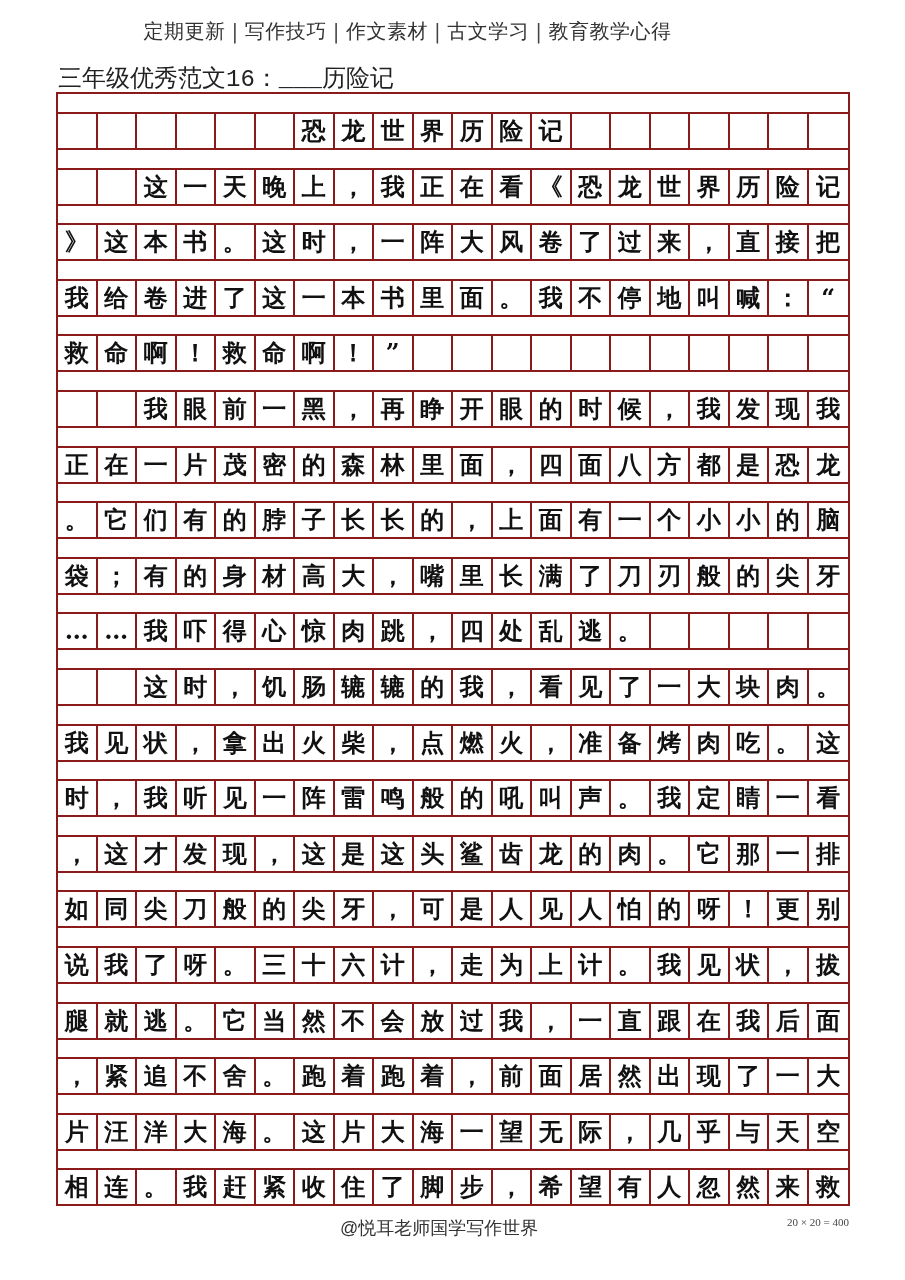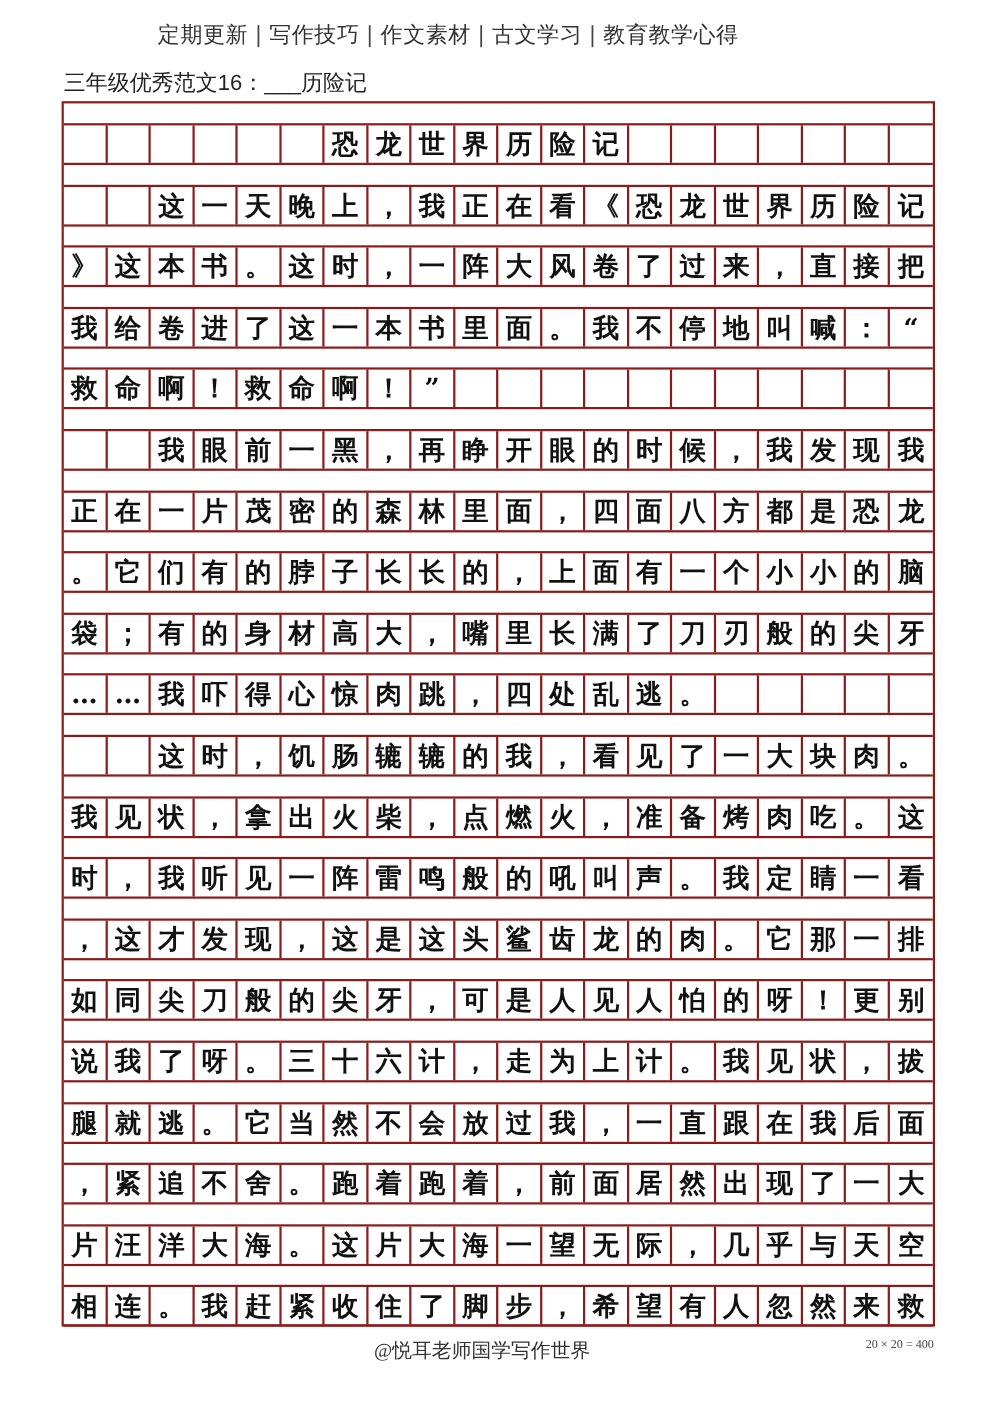"三年级优秀范文16：___历险记" .subtitle { font-family: Liberation Sans, sans-serif -> Liberation Mono, monospace; font-size: 20px -> 24px }
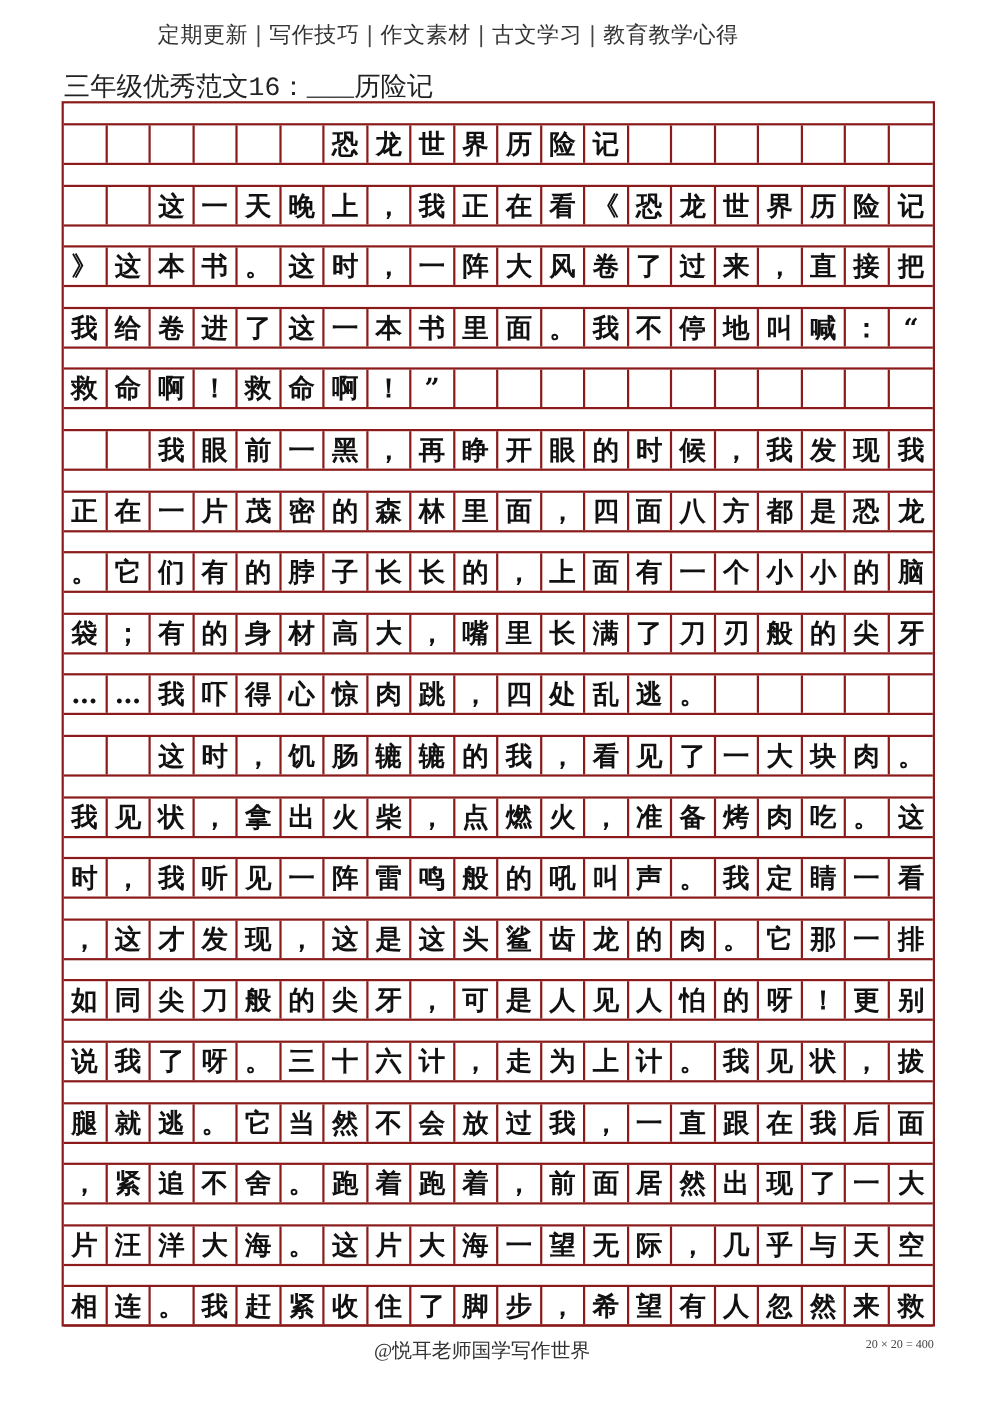"@悦耳老师国学写作世界" .footer-left { font-family: Liberation Serif, serif -> Liberation Sans, sans-serif }
